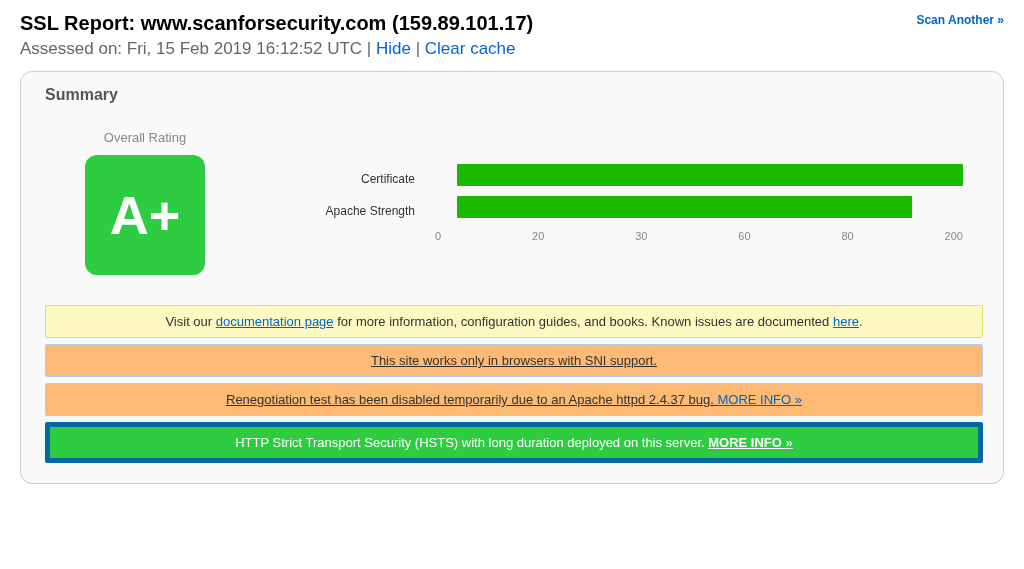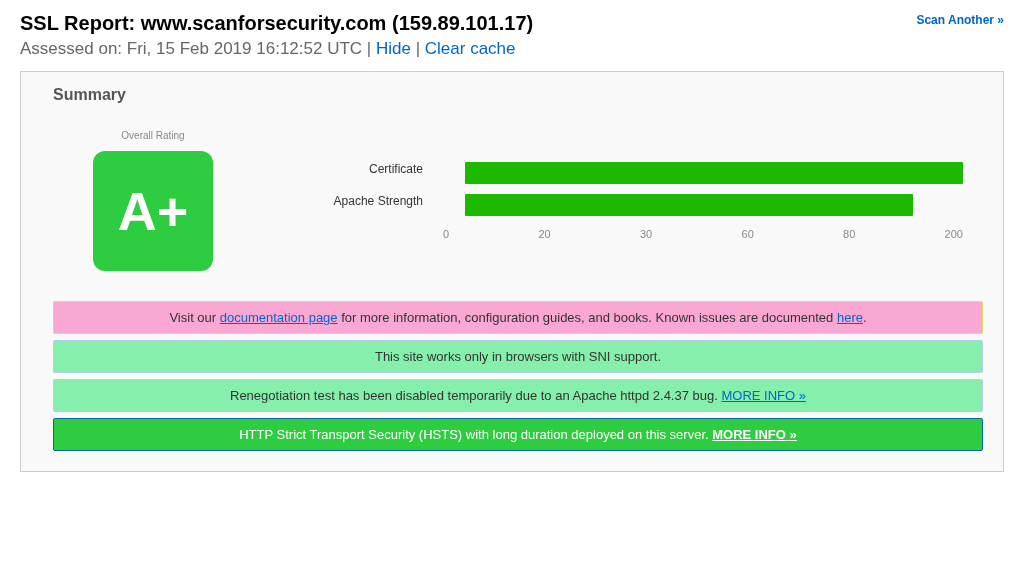"Summary" .summary-box { border-radius: 0 -> 12px; padding: 14px 20px 20px 32px -> 14px 20px 20px 24px }
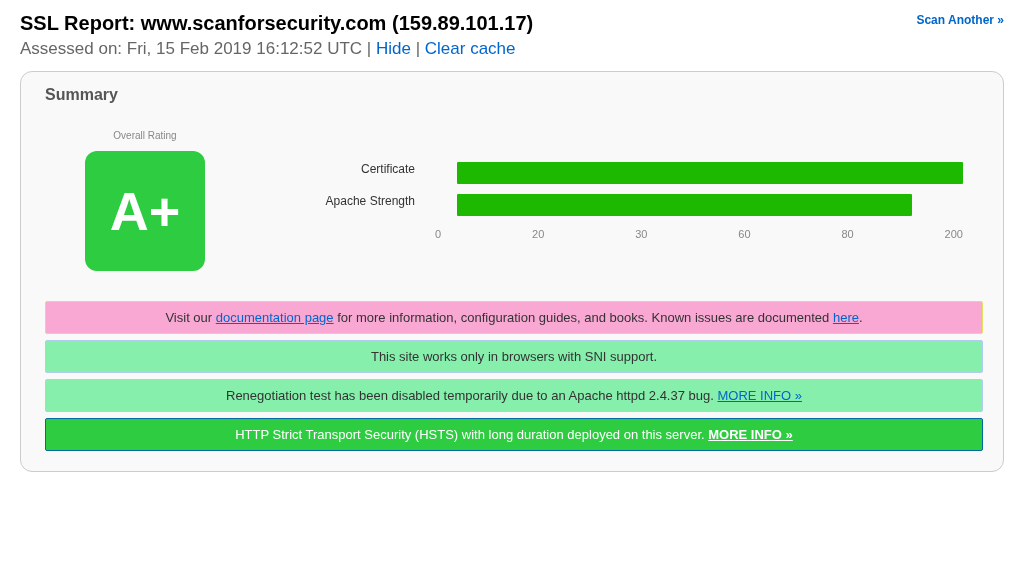"Overall Rating" .overall-label { font-size: 10px -> 13px }
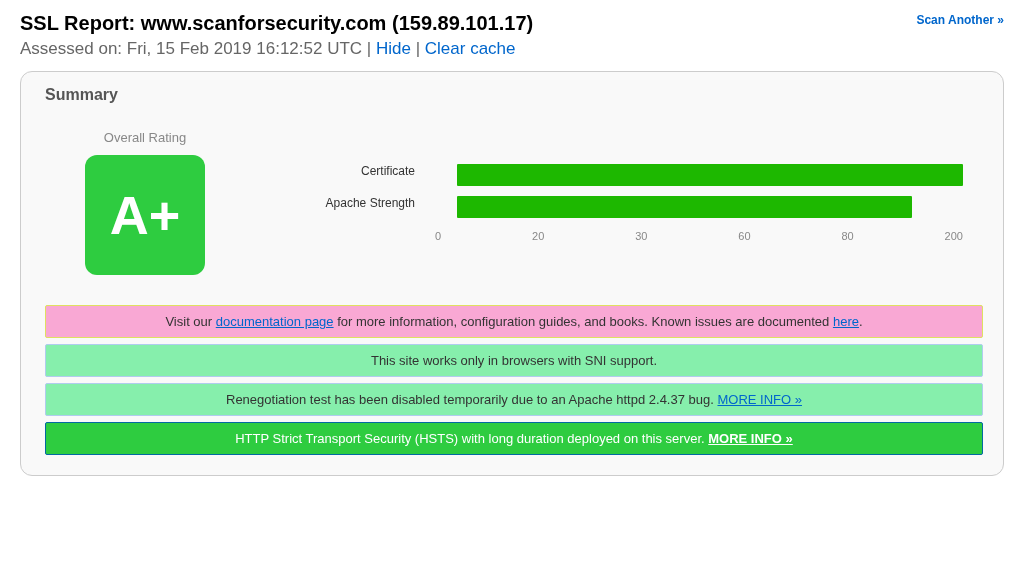"Certificate" .chart-row { align-items: flex-start -> flex-end }
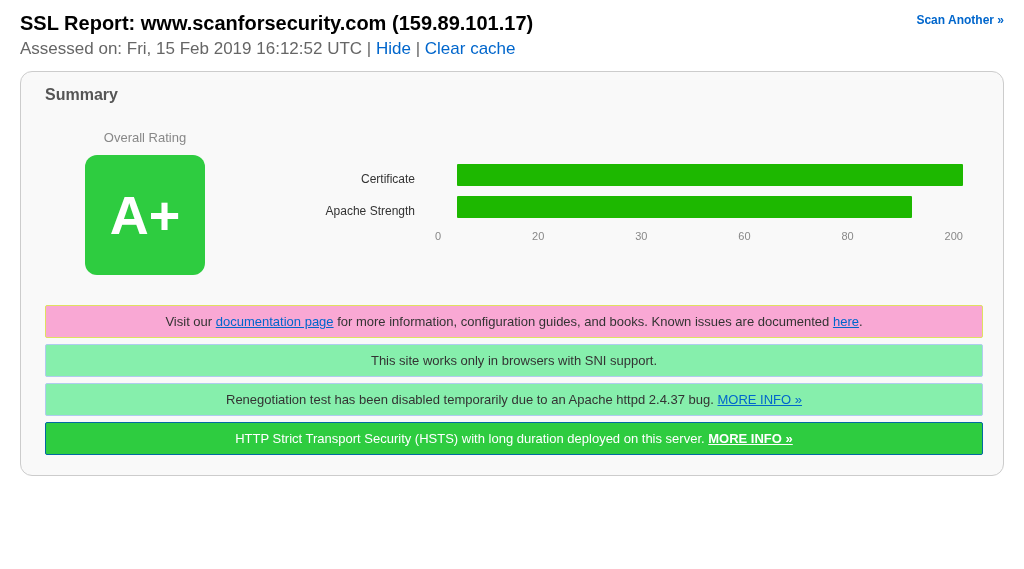"Visit our documentation page for" .info-box.yellow { background: #f9a8d4 -> #fef9c3 }
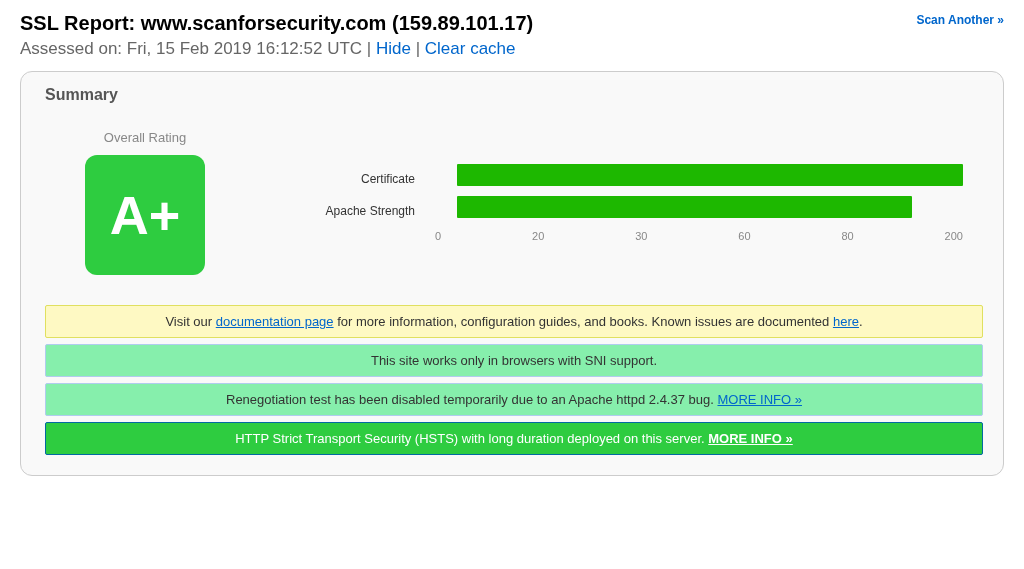"This site works only in" .info-box.light-blue { background: #86efac -> #fdba74; text-decoration: none -> underline }
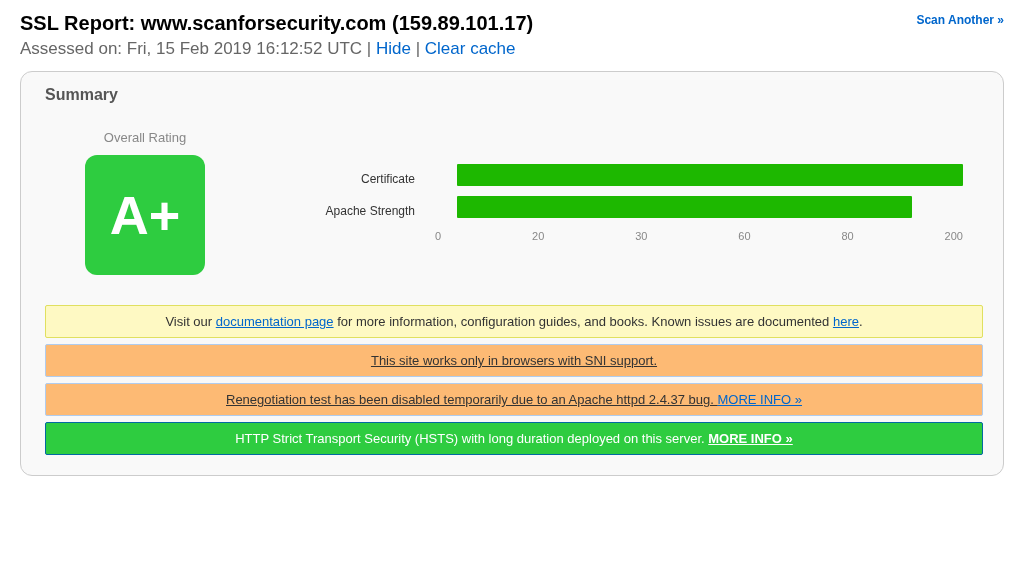"HTTP Strict Transport Security (HSTS)" .info-box.green { border: 1px solid #0369a1 -> 5px solid #0369a1 }
